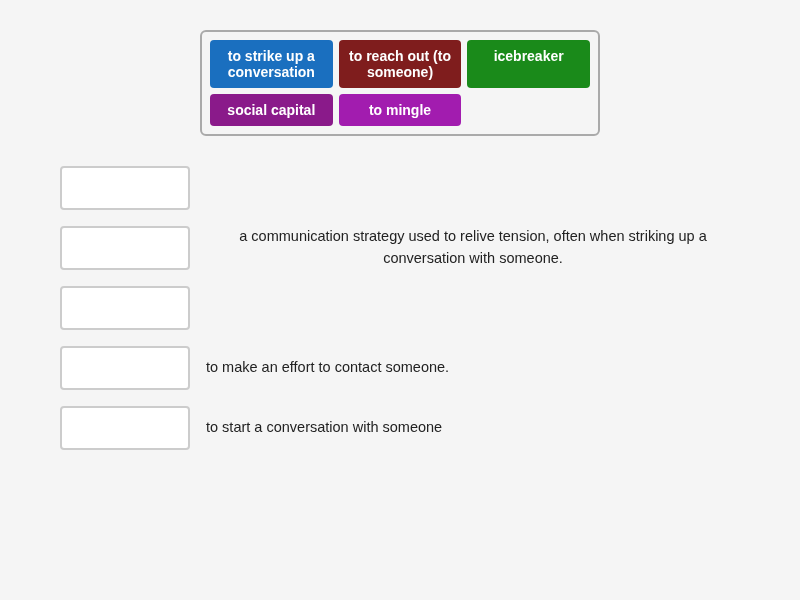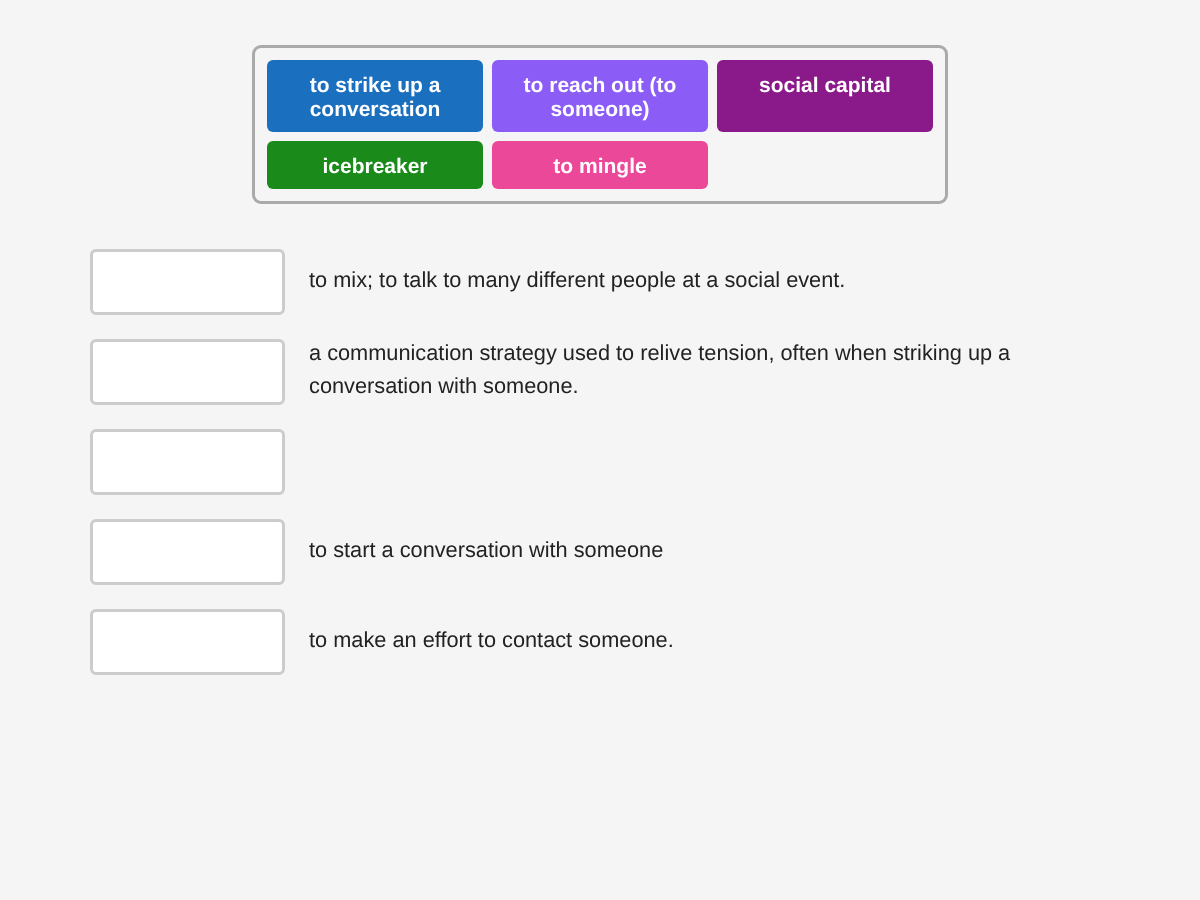"to strike up a conversation" .word-bank { width: 464px -> 400px }
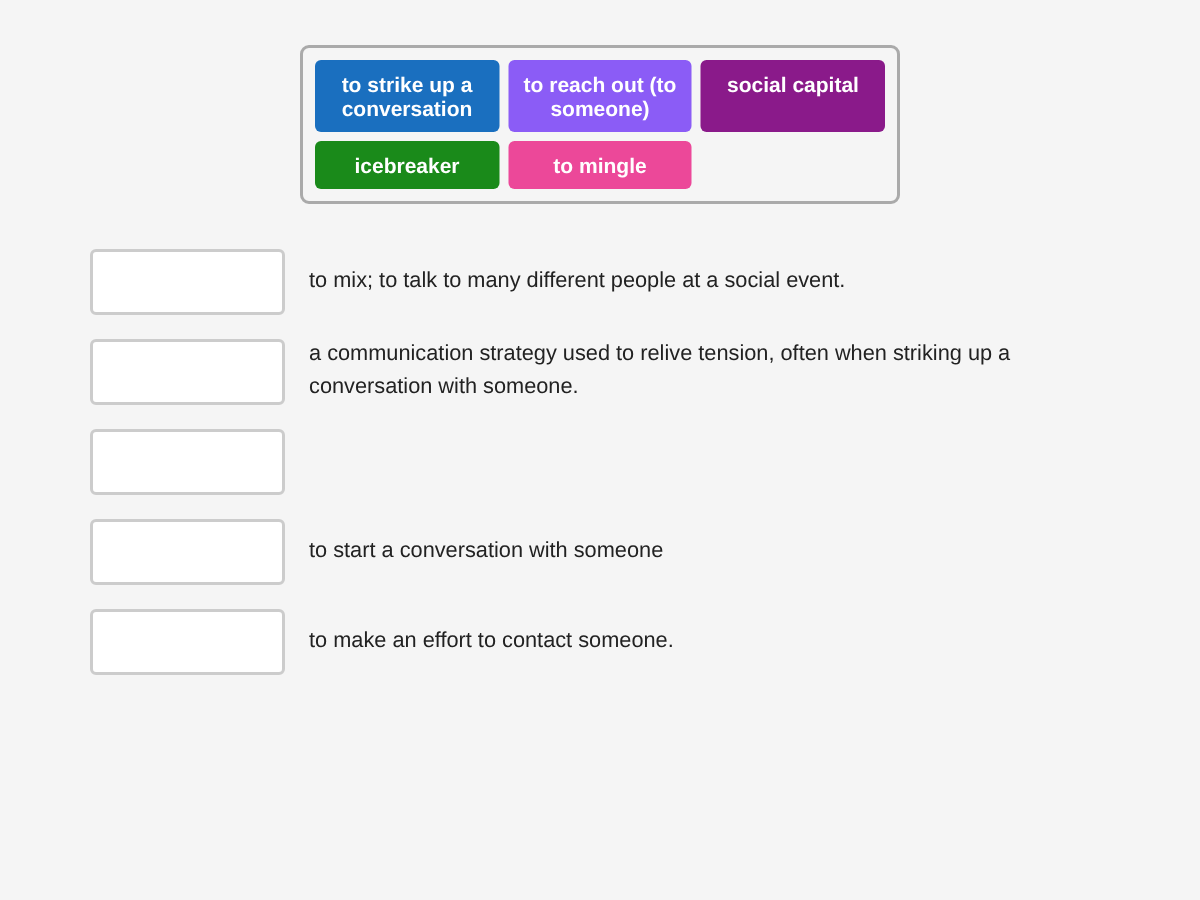"to reach out (to someone)" .chip-orange { background: #8b5cf6 -> #7f1d1d }
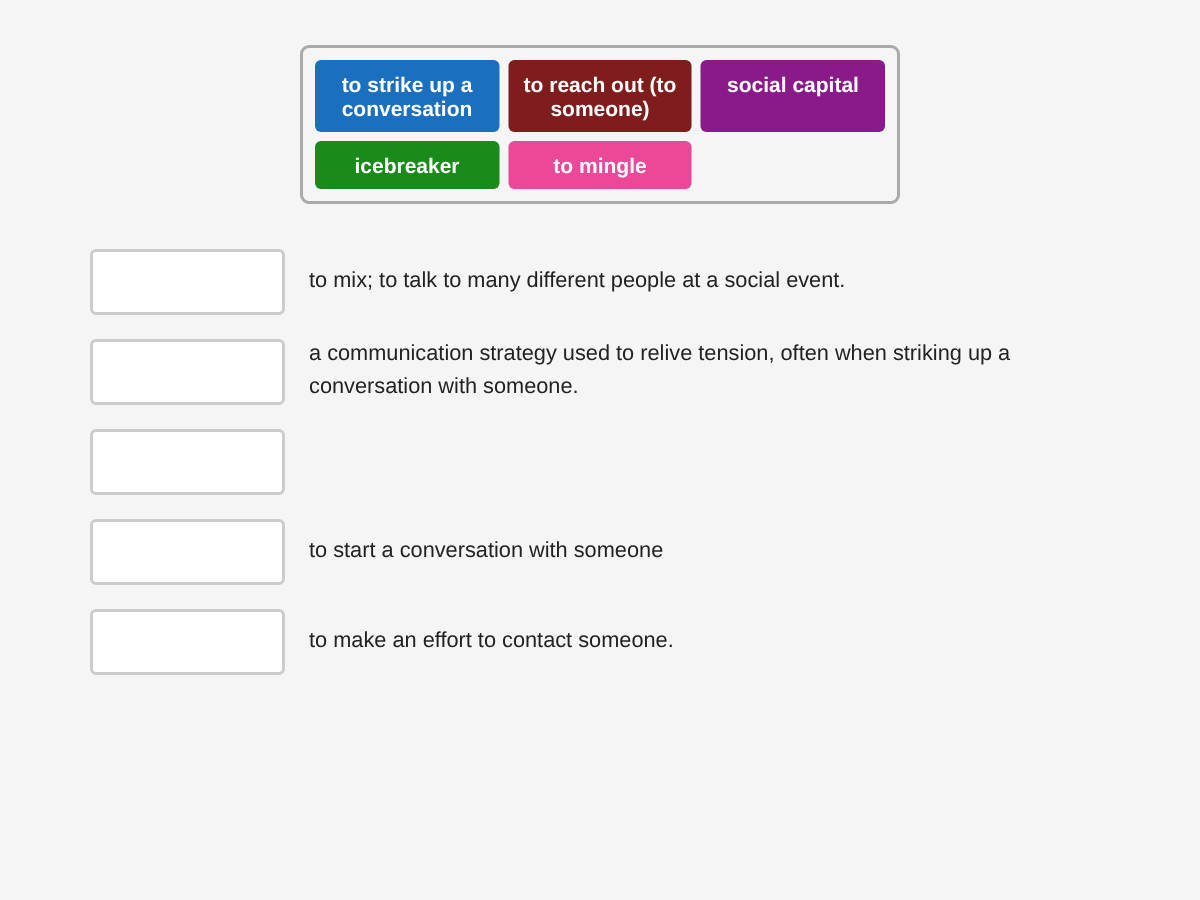"social capital" div.chip { order: before "icebreaker" -> after "icebreaker" }
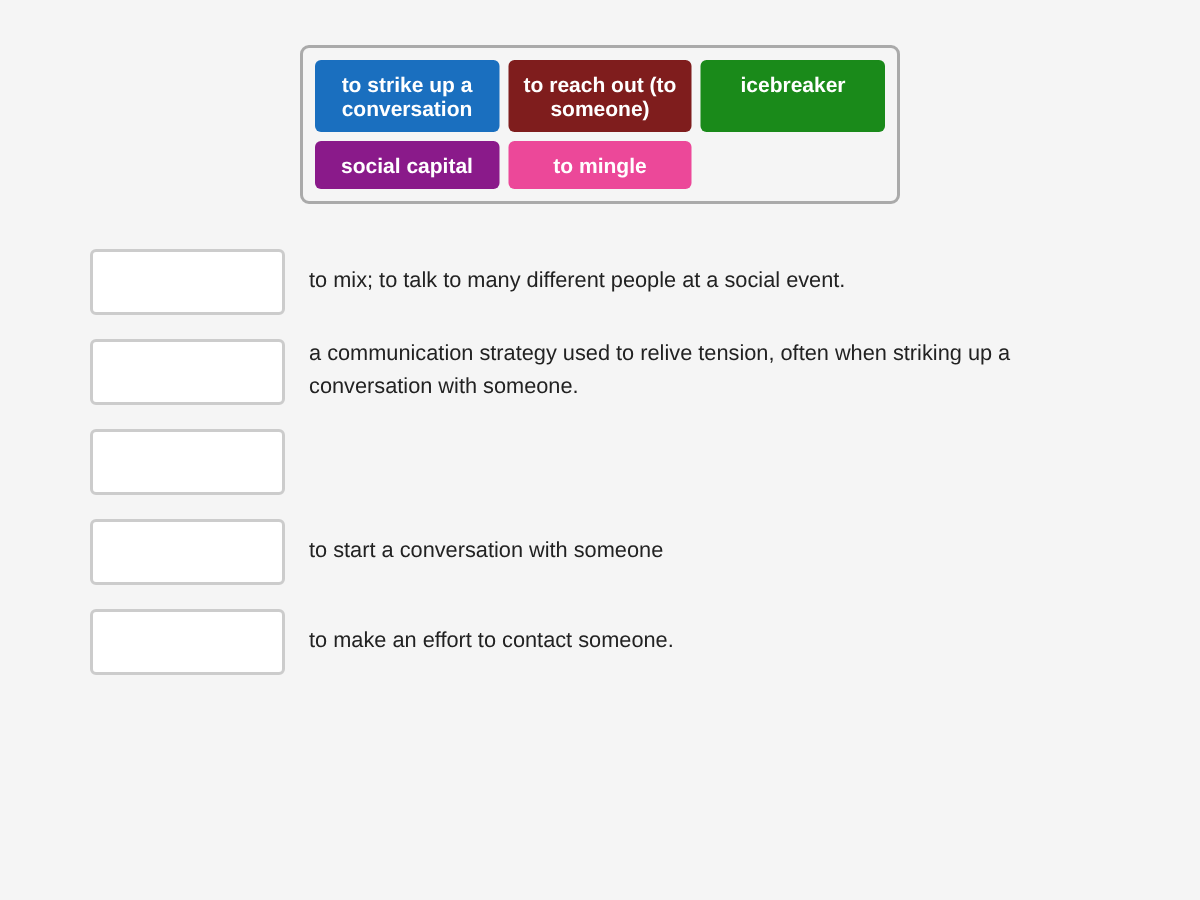"to mingle" .chip-indigo { background: #ec4899 -> #a21caf }
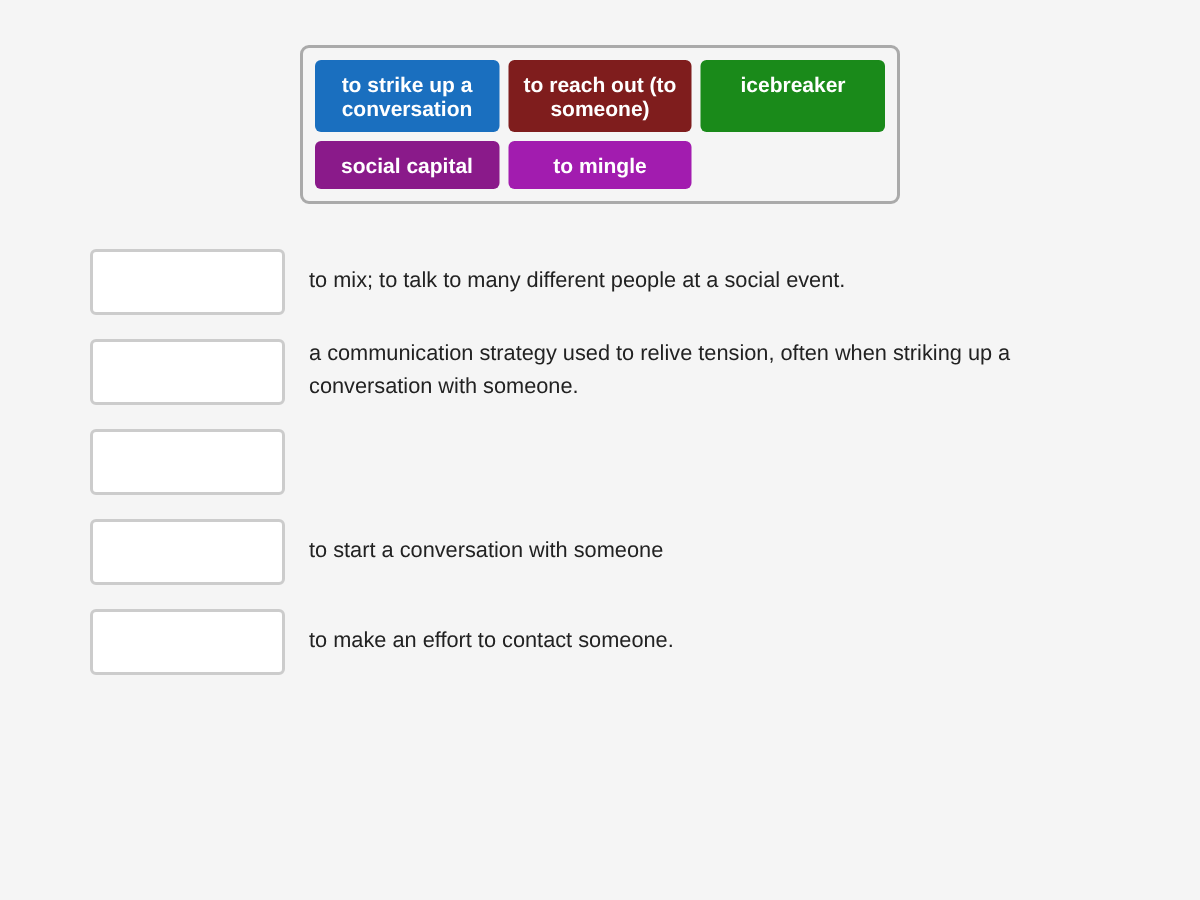"to mix; to talk to" div.definition { html: <div>to mix; to talk to many different people at a social event.</div> -> none }
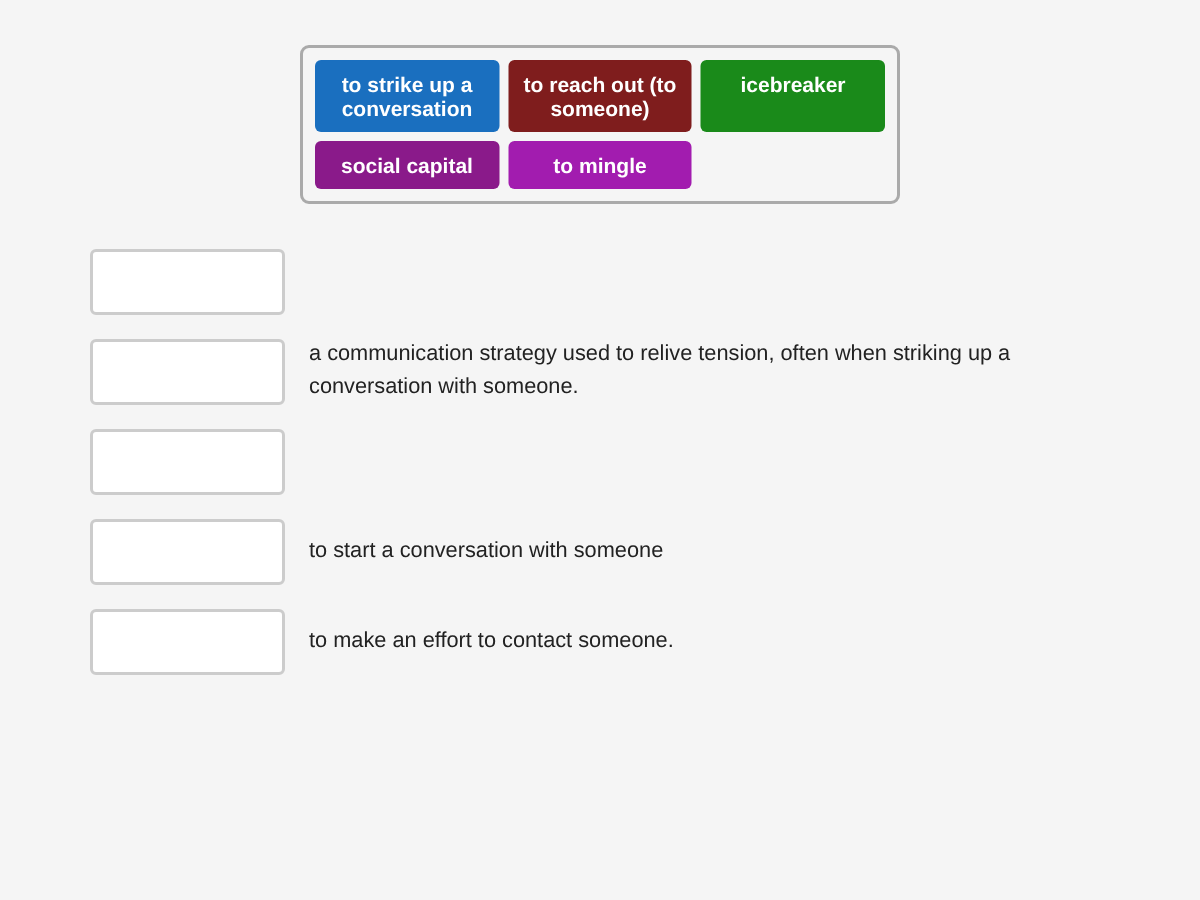"a communication strategy used to" div.definition { text-align: none -> center }
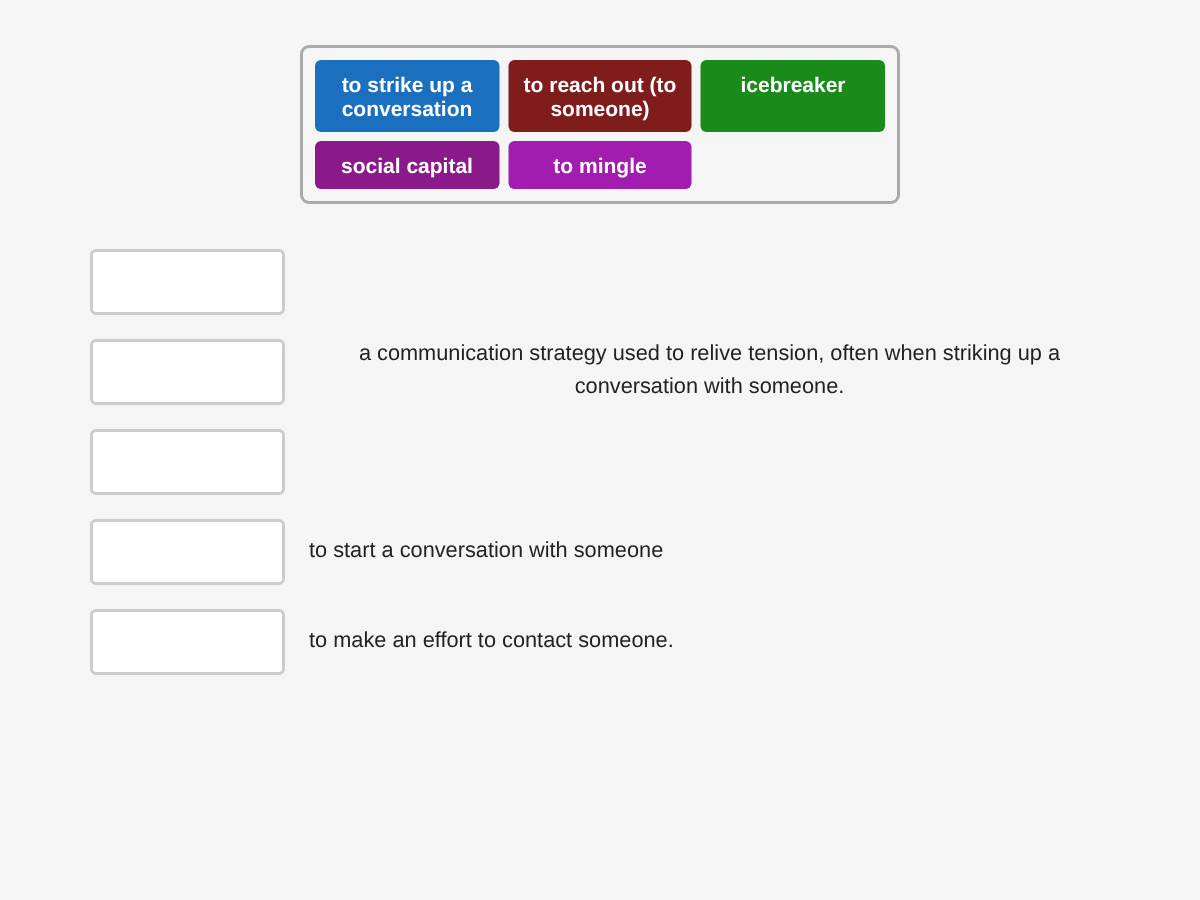"to start a conversation with" div.match-row { order: before "to make an effort to" -> after "to make an effort to" }
